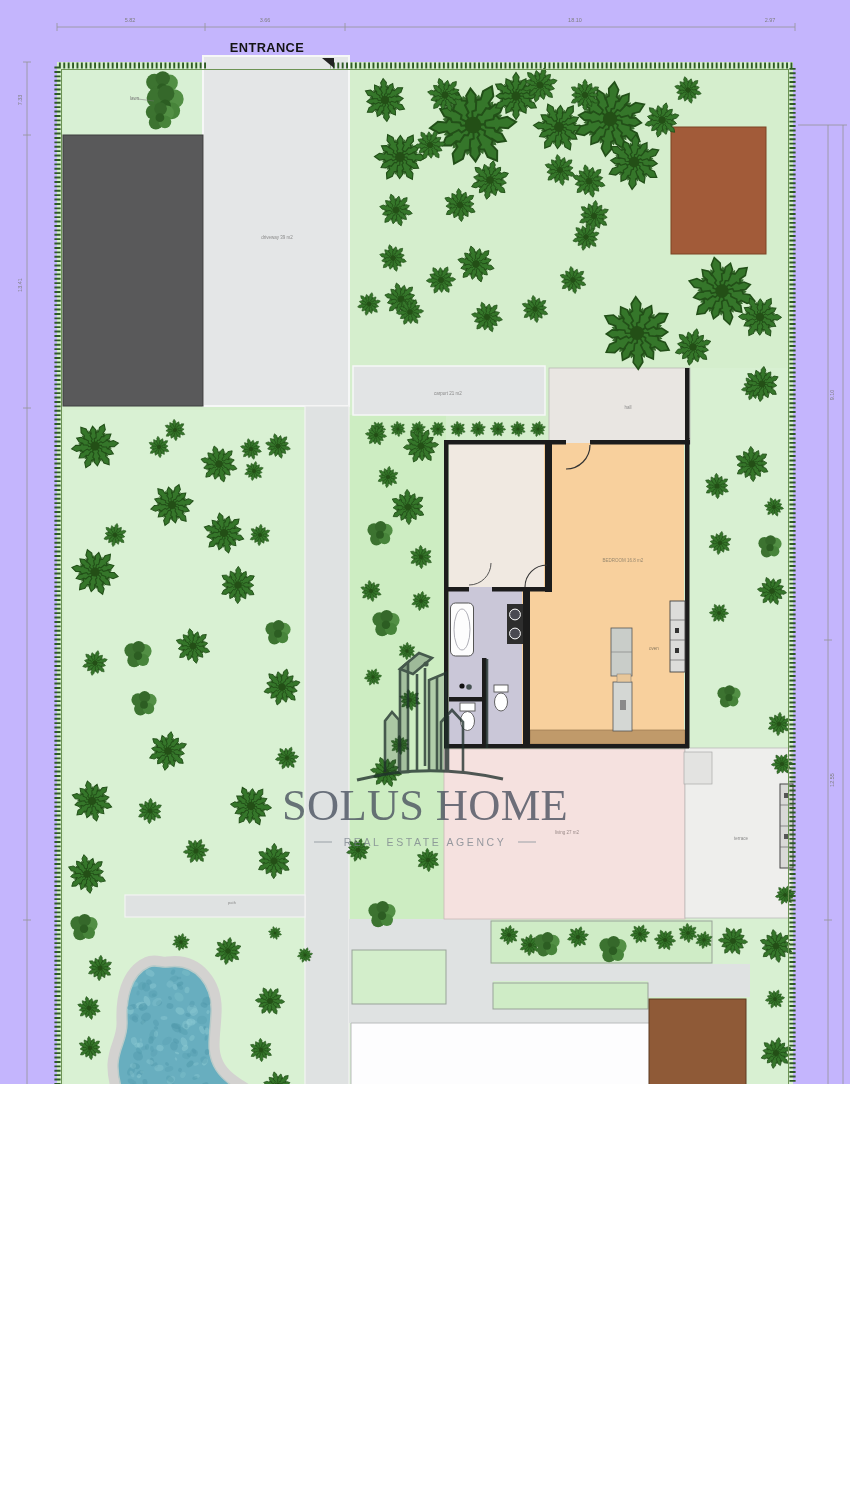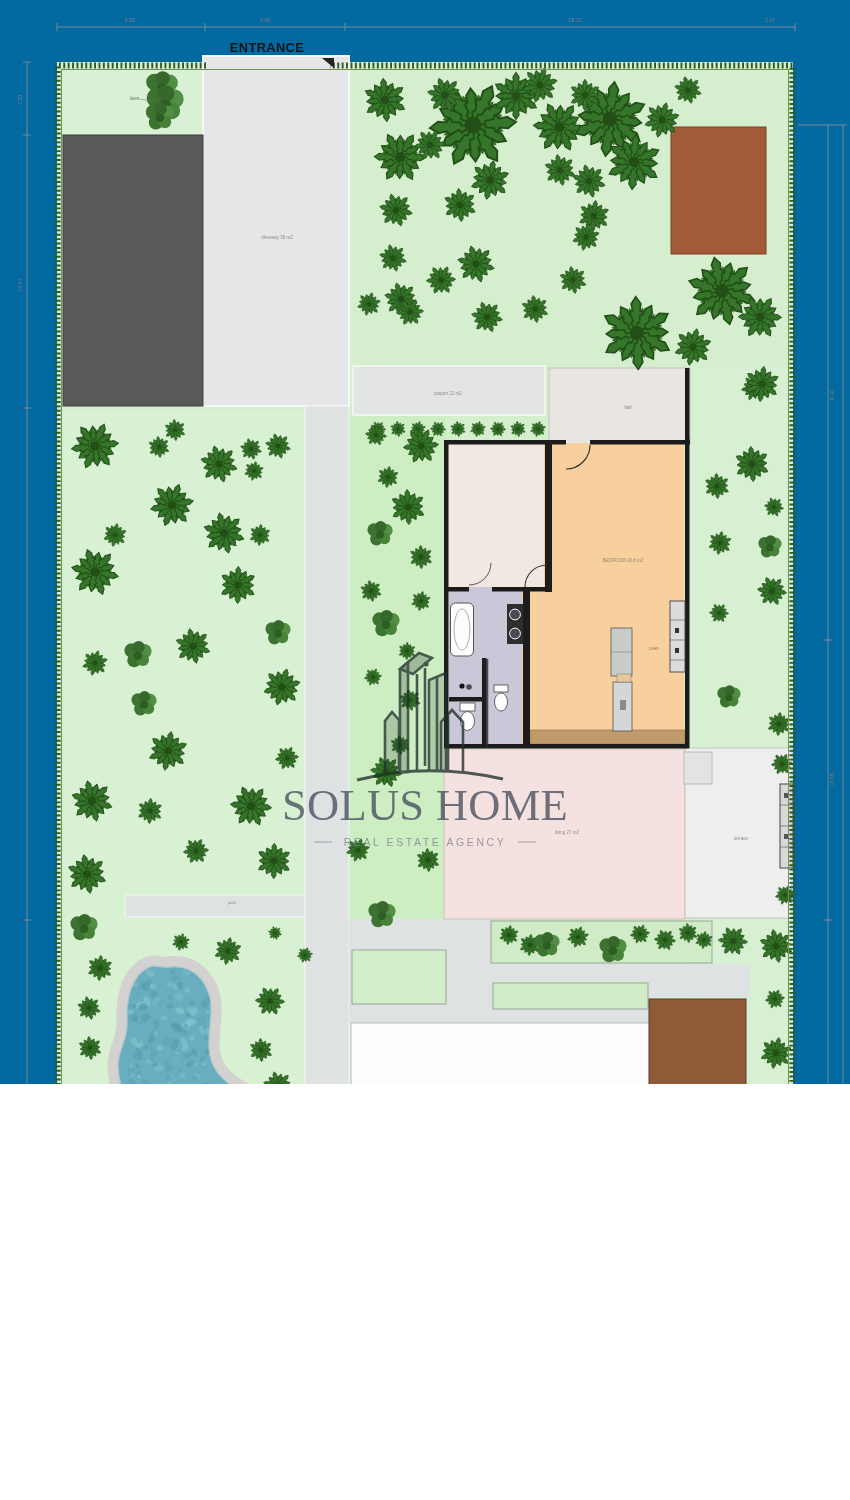"ENTRANCE" #page { background: #0369a1 -> #c4b5fd }
